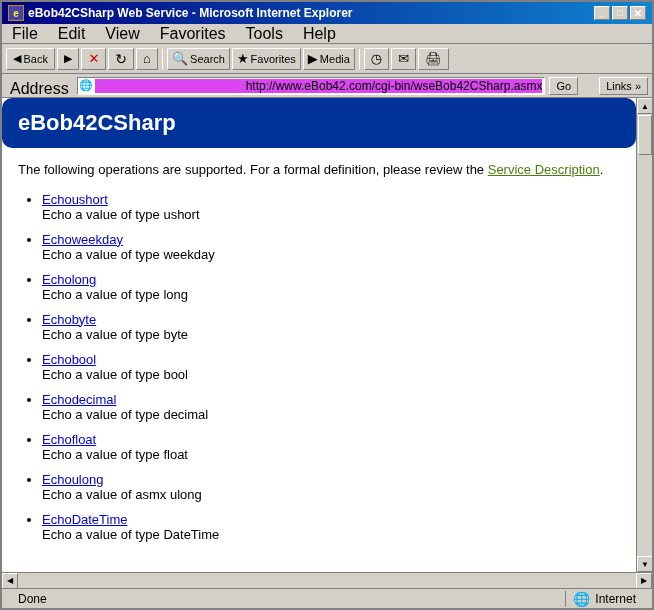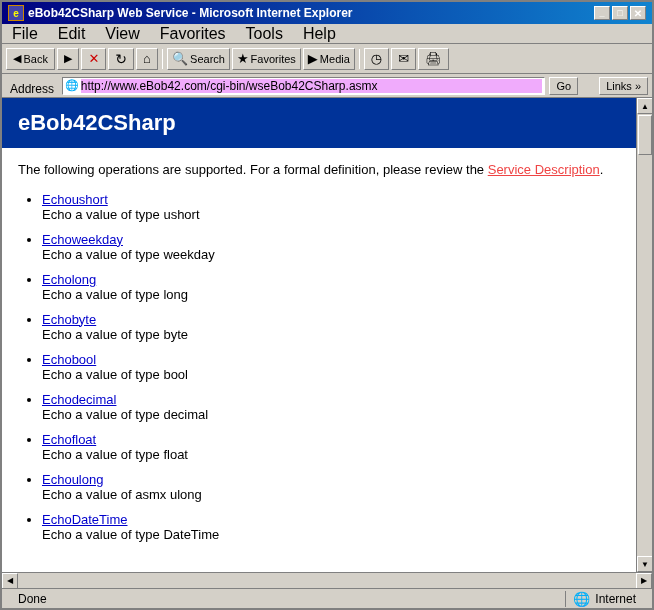"Address" .address-label { font-size: 12px -> 16px }
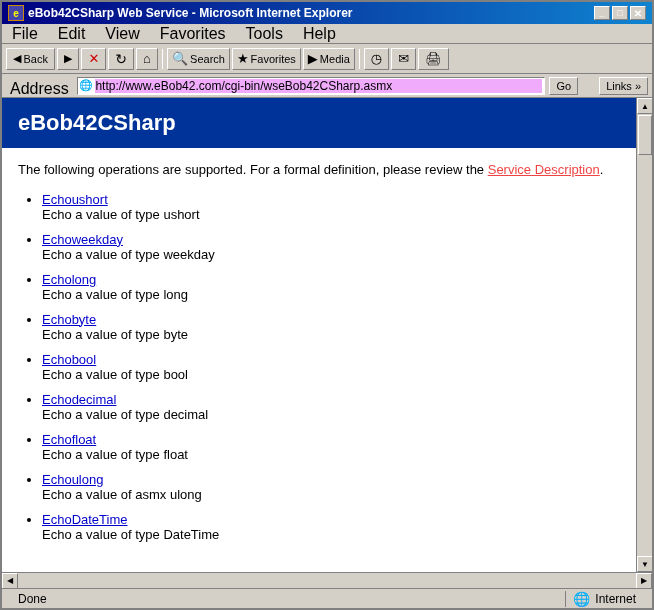"http://www.eBob42.com/cgi-bin/wseBob42CS" .address-input { background: #f0abfc -> #d946ef; text-align: none -> right }
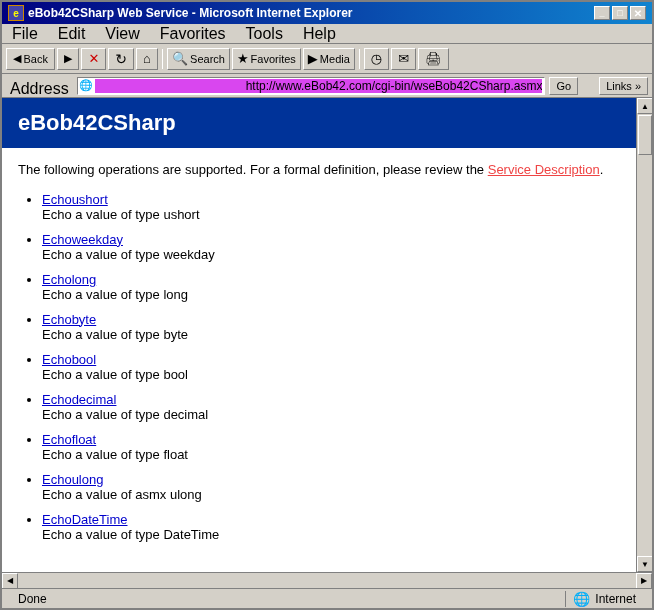"eBob42CSharp" .page-header { border-radius: none -> 10px }
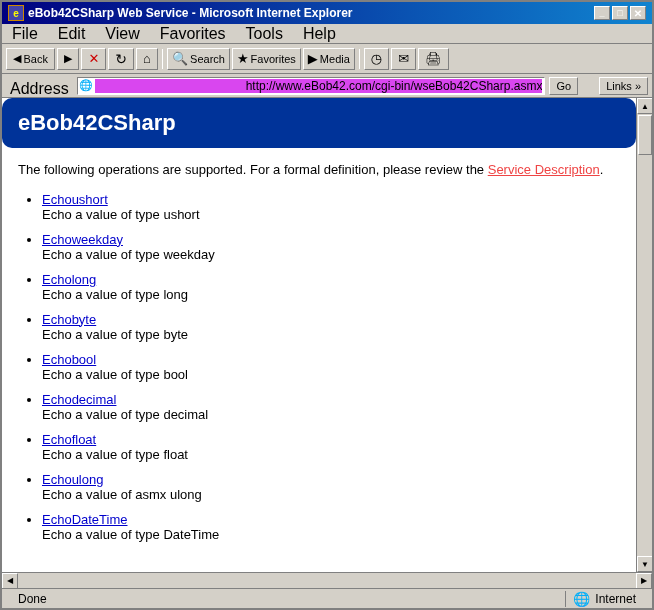"Service Description" .service-link { color: #ef4444 -> #4d7c0f }
